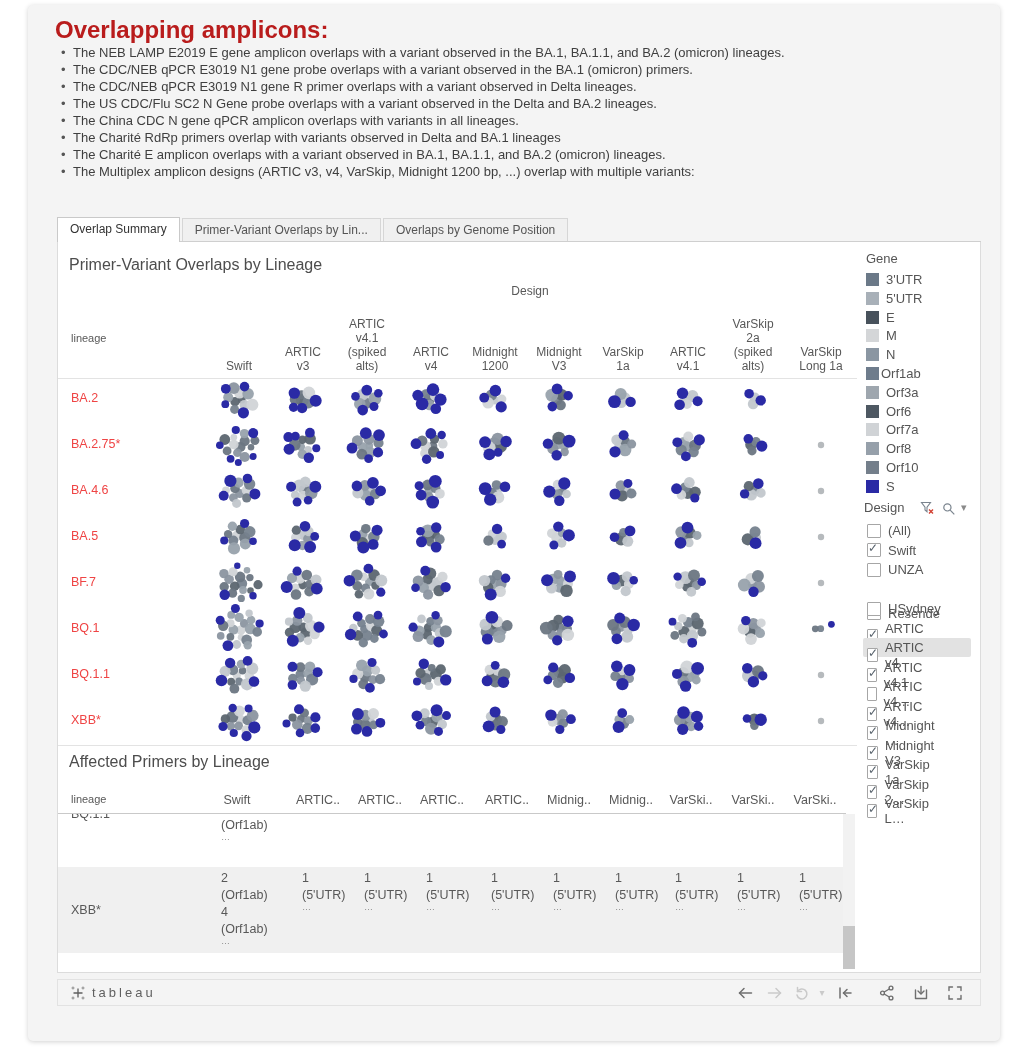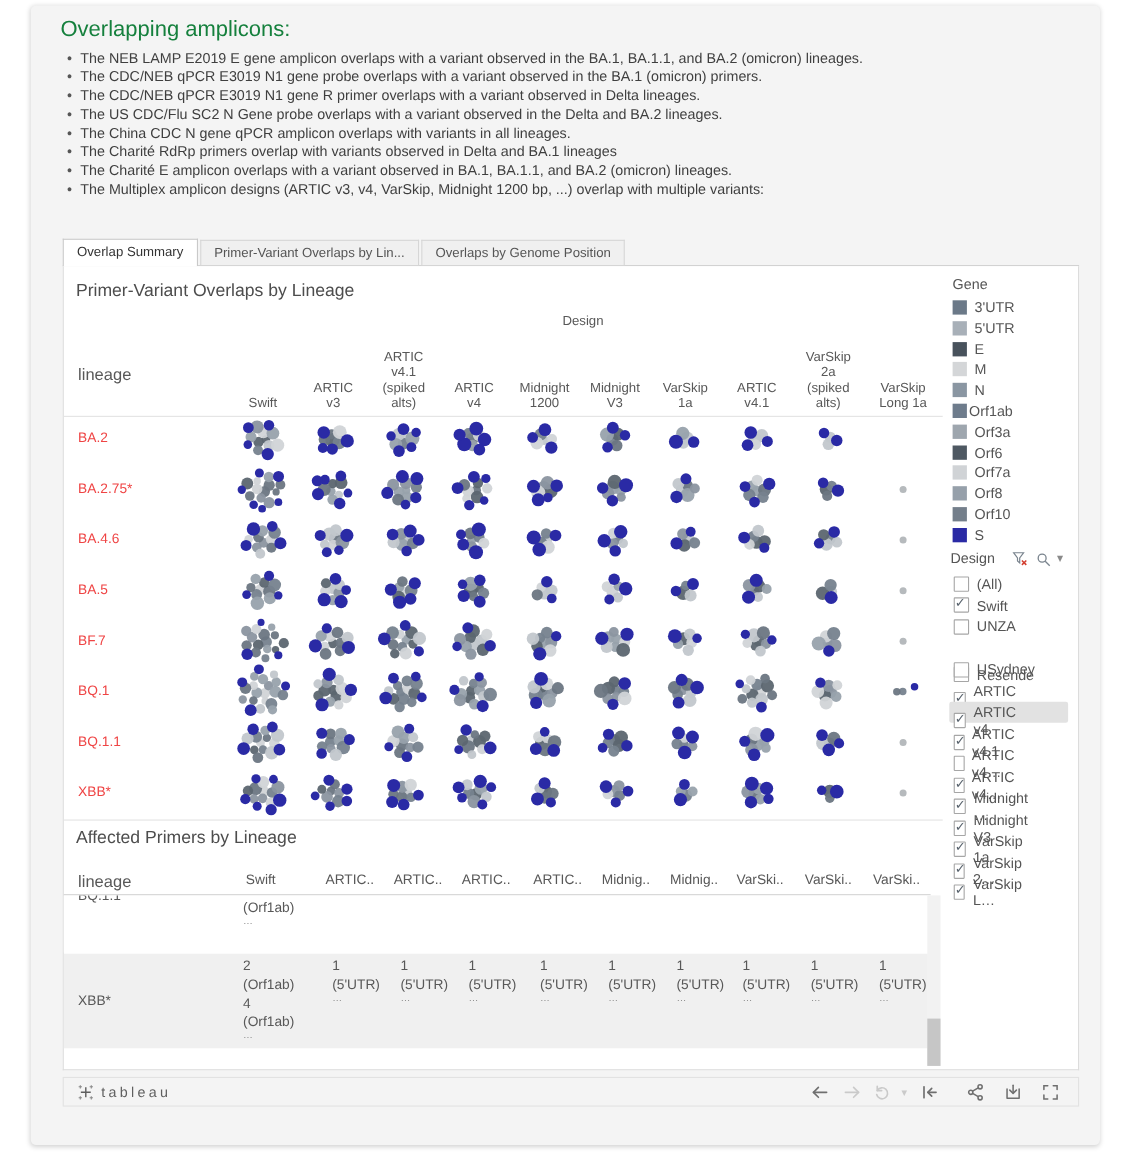"Overlapping amplicons:" .page-title { color: #15803d -> #b91c1c; font-size: 20px -> 24px; font-weight: normal -> bold }
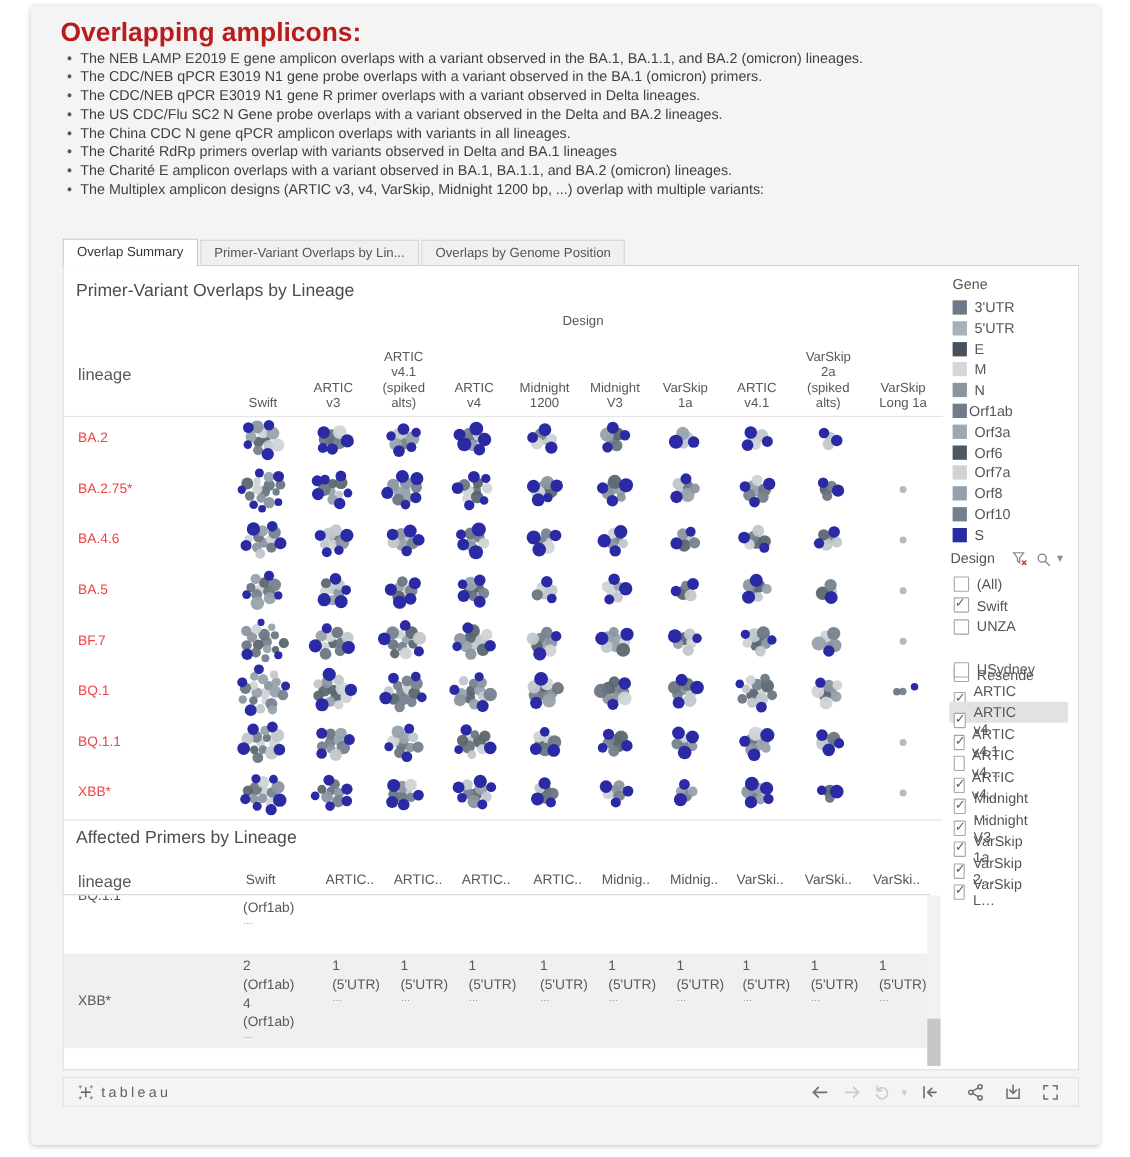"lineage" .axis-label { font-size: 15px -> 11px }
